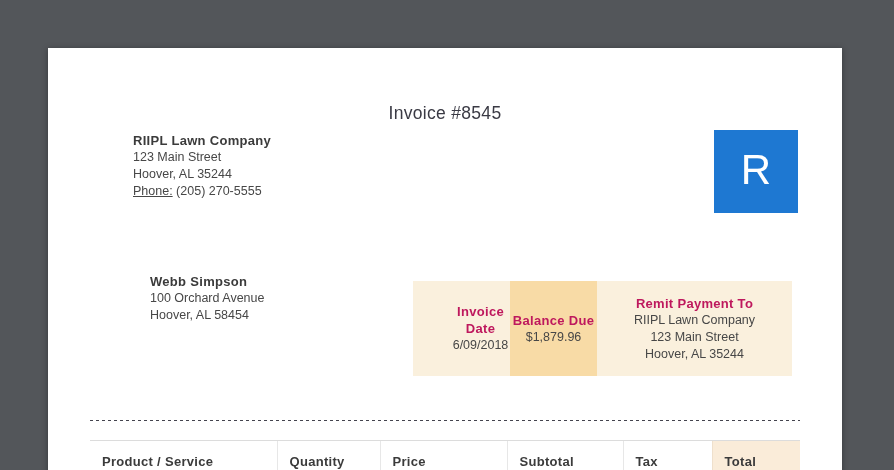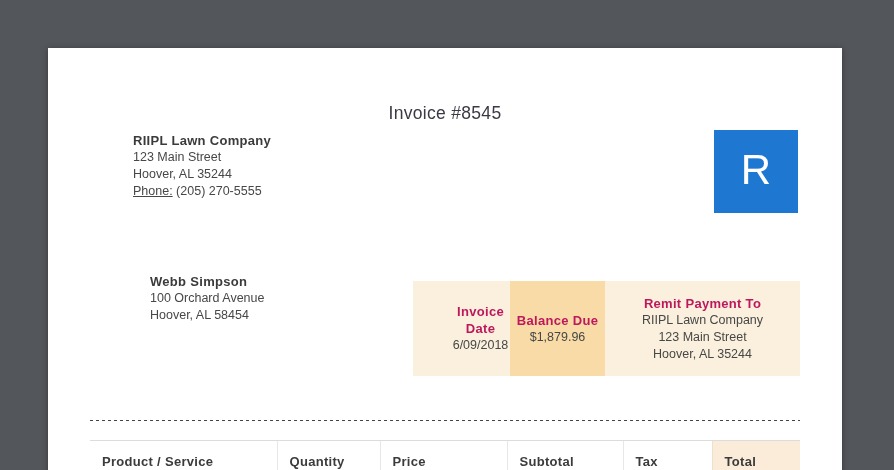"Balance Due" .cell-balance-due { width: 95px -> 87px }
